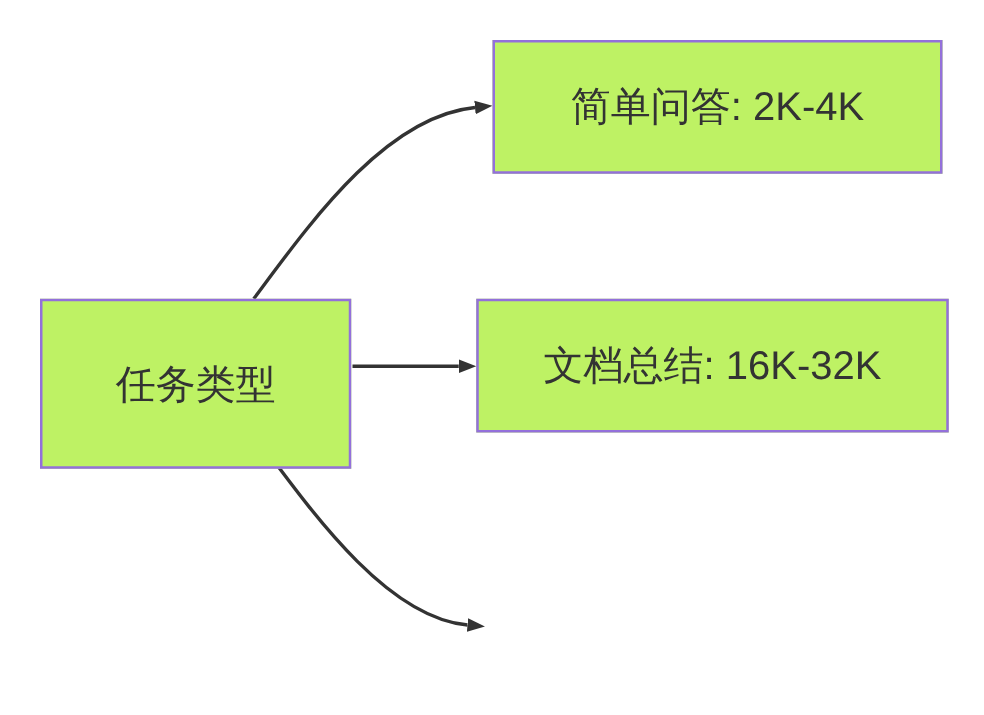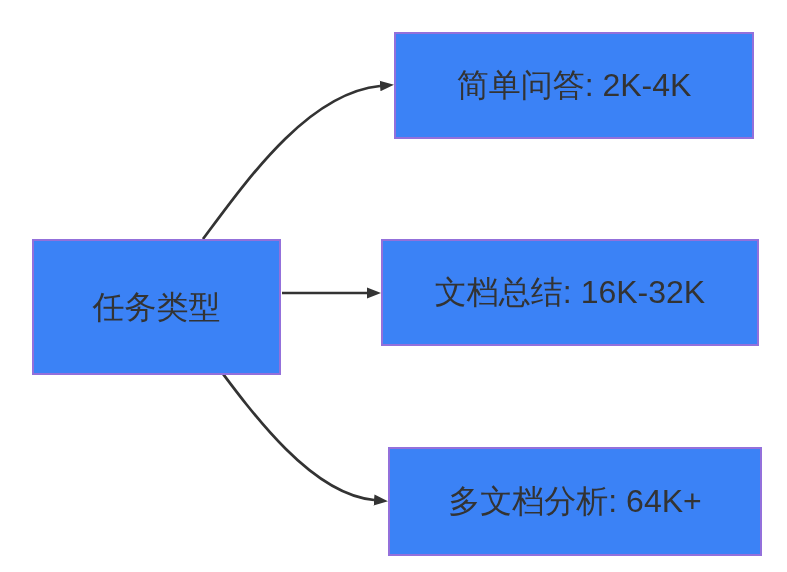"简单问答: 2K-4K" .node { background: #3b82f6 -> #bef264 }
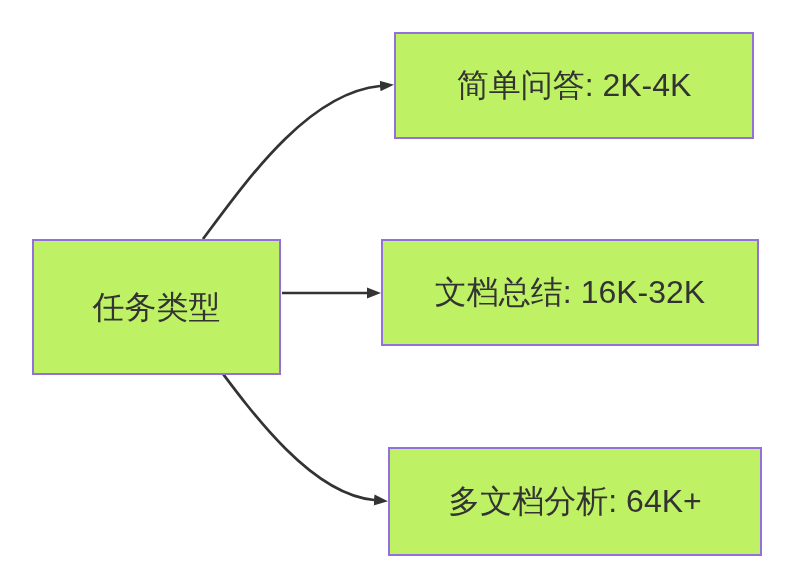"多文档分析: 64K+" div.node { html: <div> <span>多文档分析: 64K+</span> </div> -> none }
